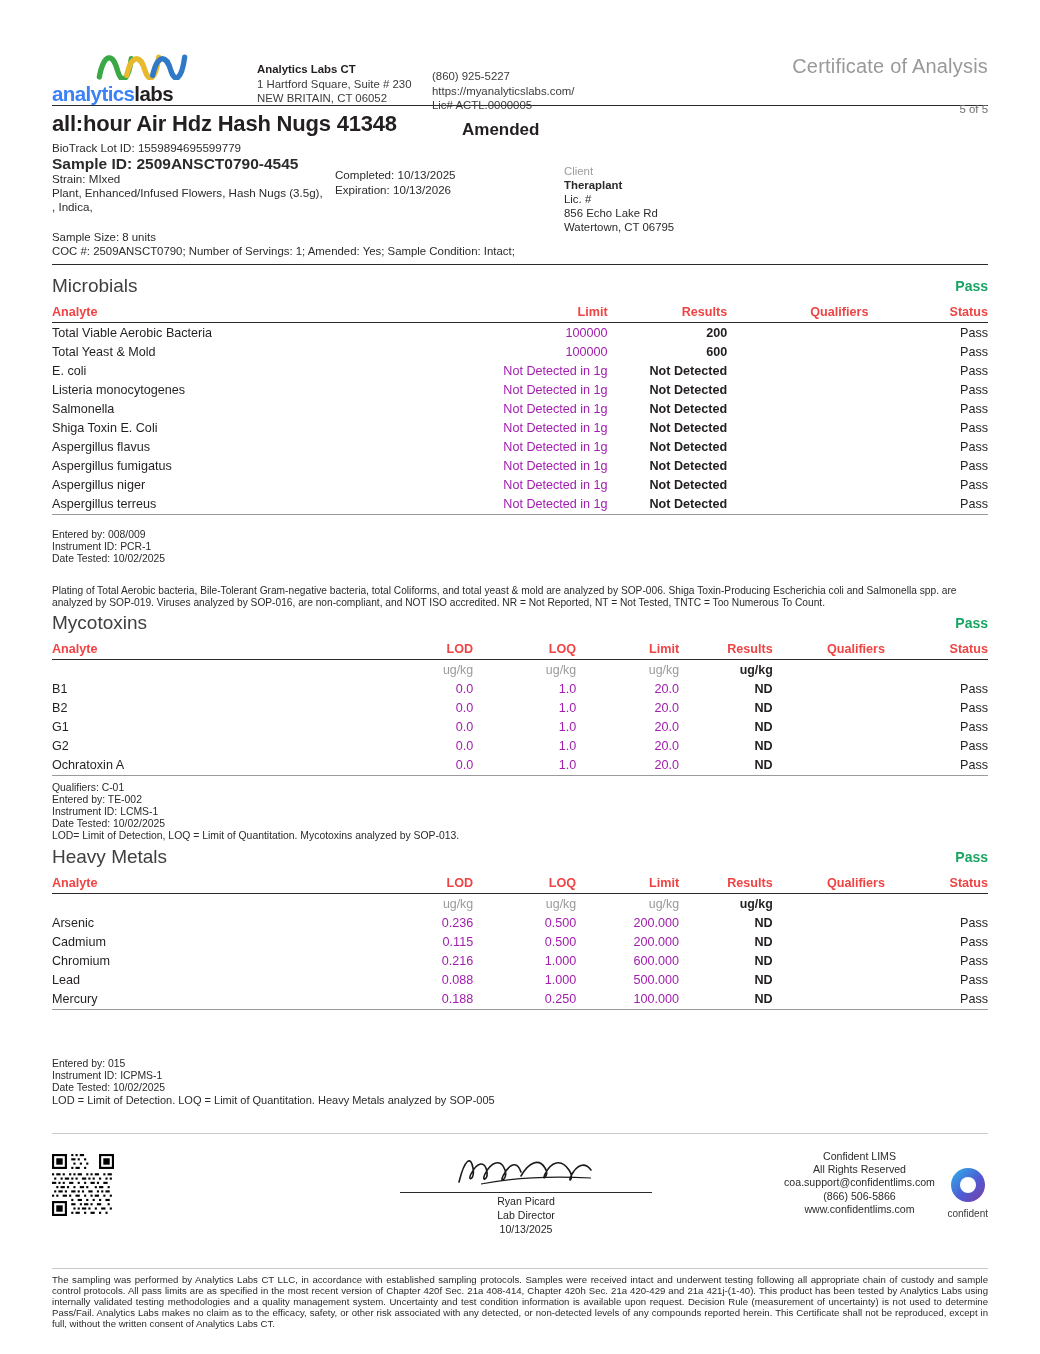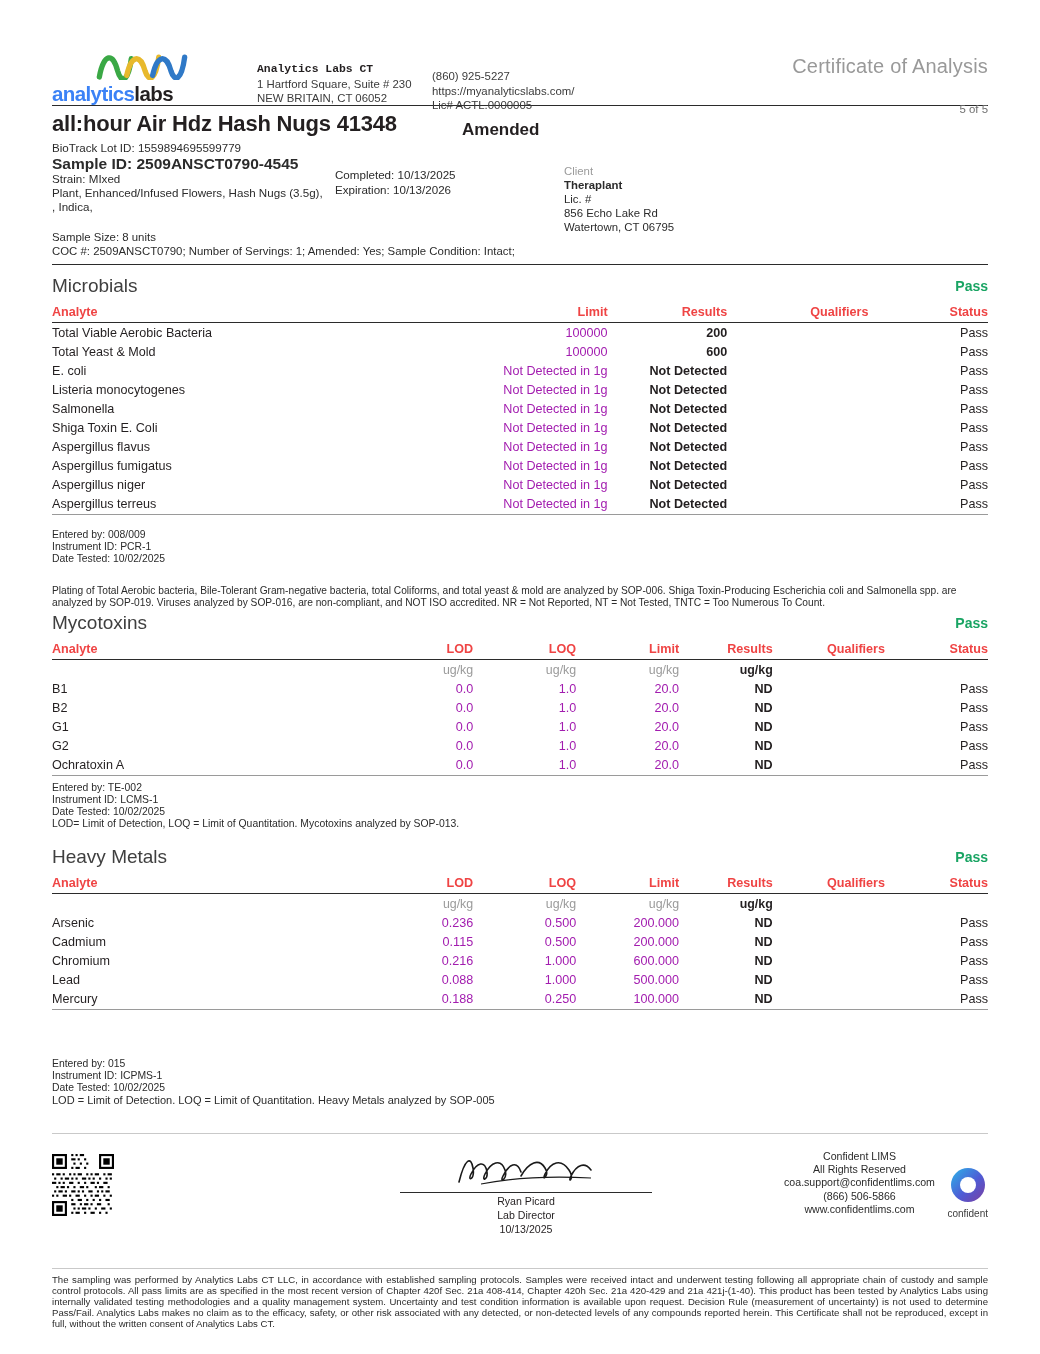"Analytics Labs CT" .lab-info .nm { font-family: Liberation Mono, monospace -> none }
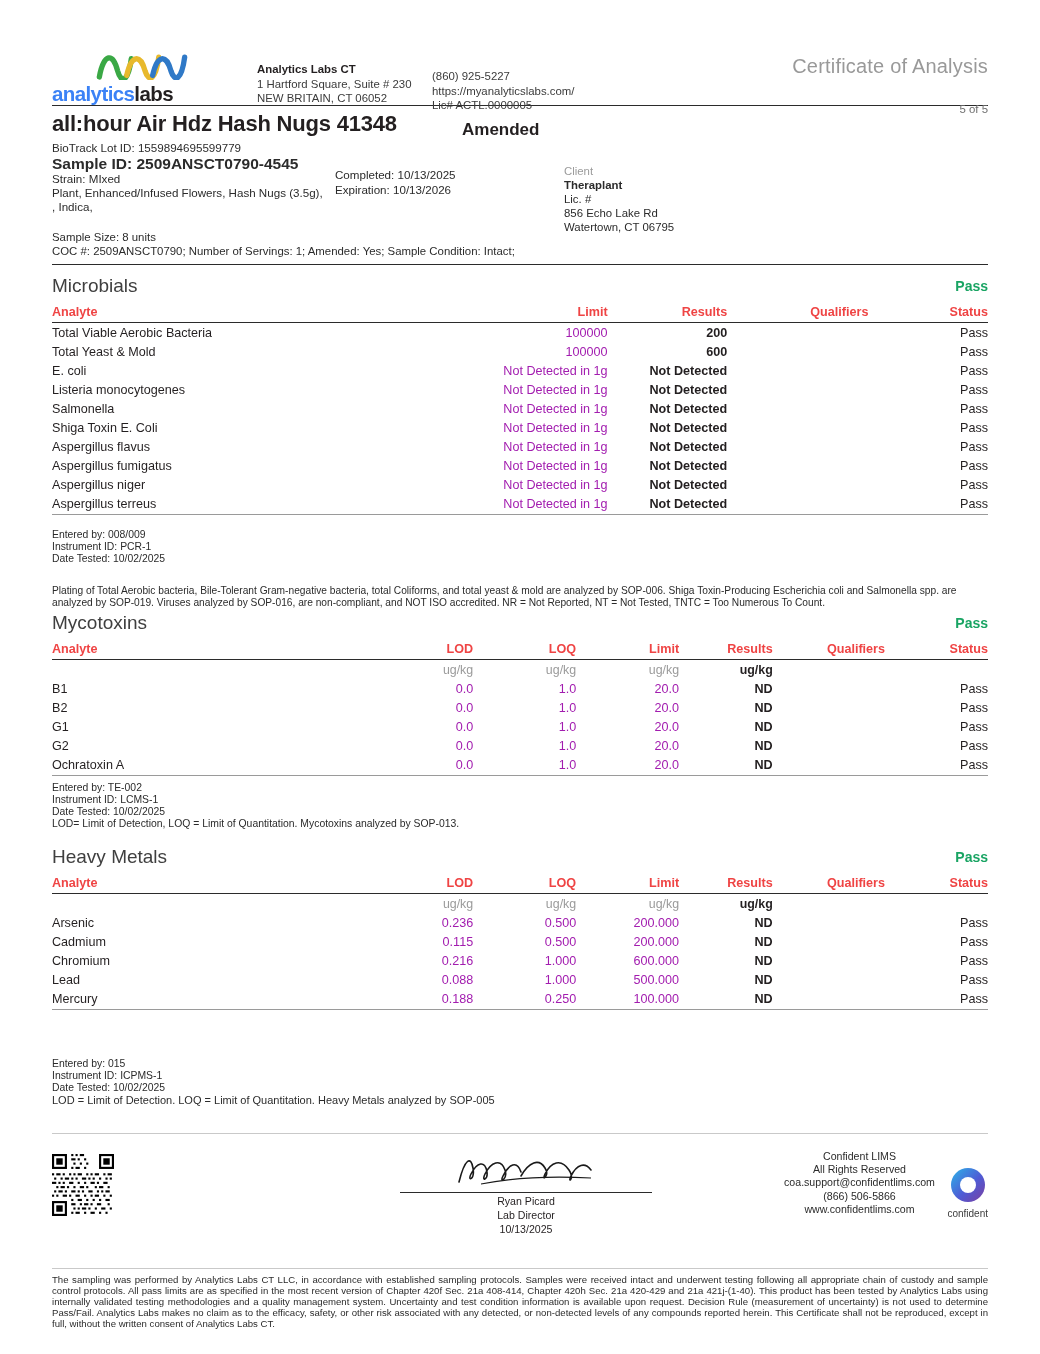"Qualifiers: C-01" span.blk { html: none -> <span>Qualifiers: C-01</span> }
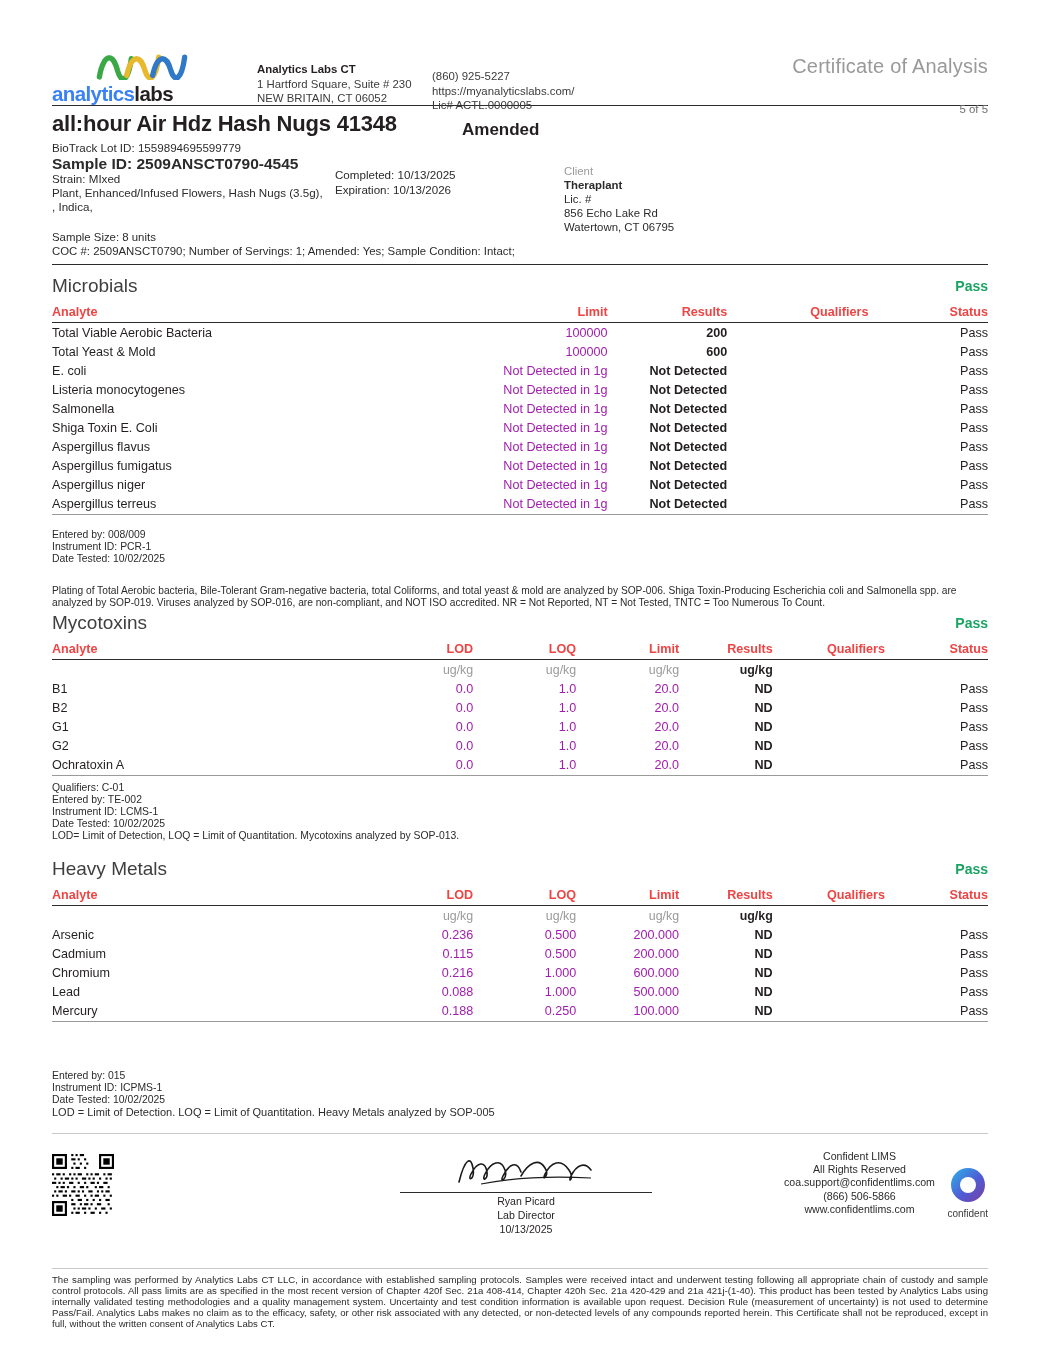"Heavy Metals" div.section { margin-top: 16px -> 4px }
